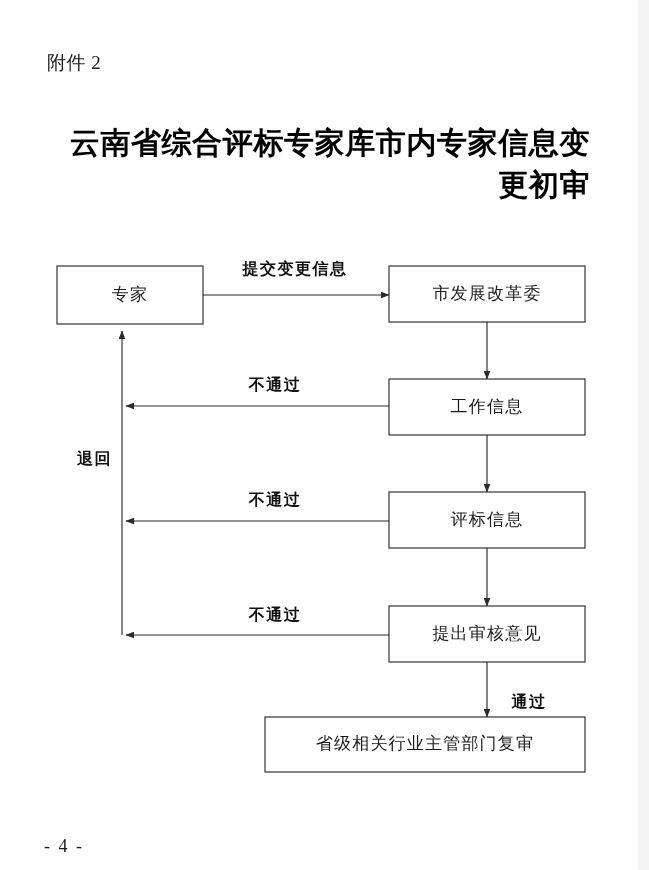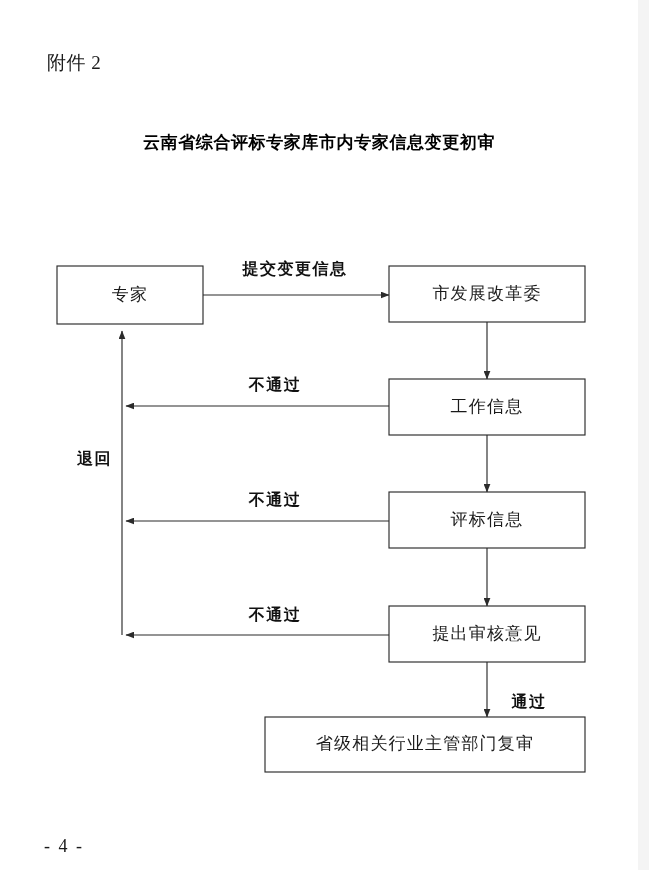"云南省综合评标专家库市内专家信息变更初审" #doc-title { font-size: 17px -> 30px; text-align: center -> right }
